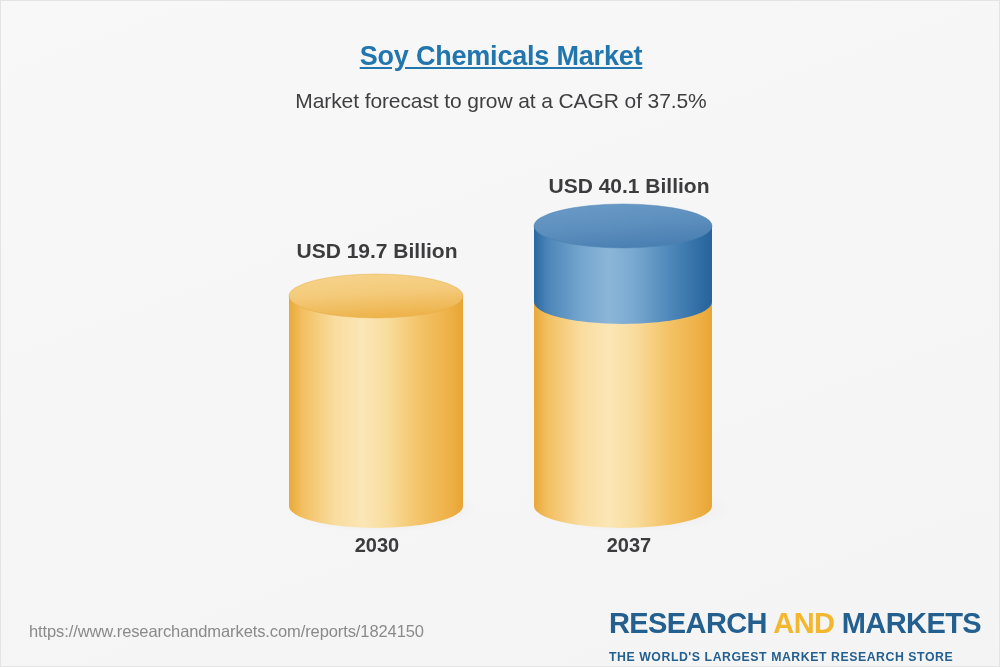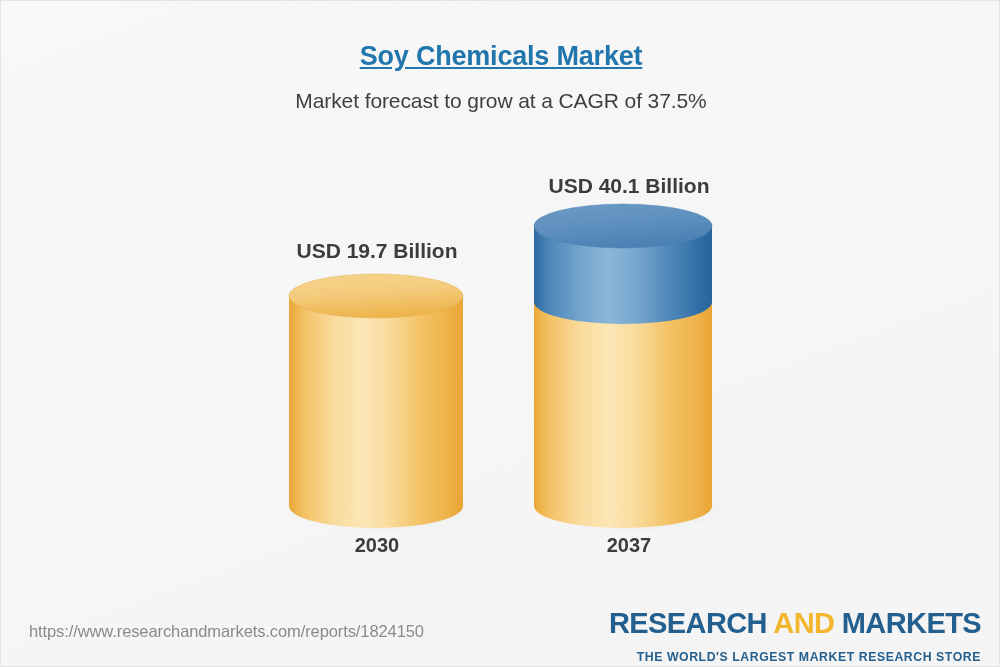"RESEARCH AND MARKETS" .logo { text-align: right -> left }
